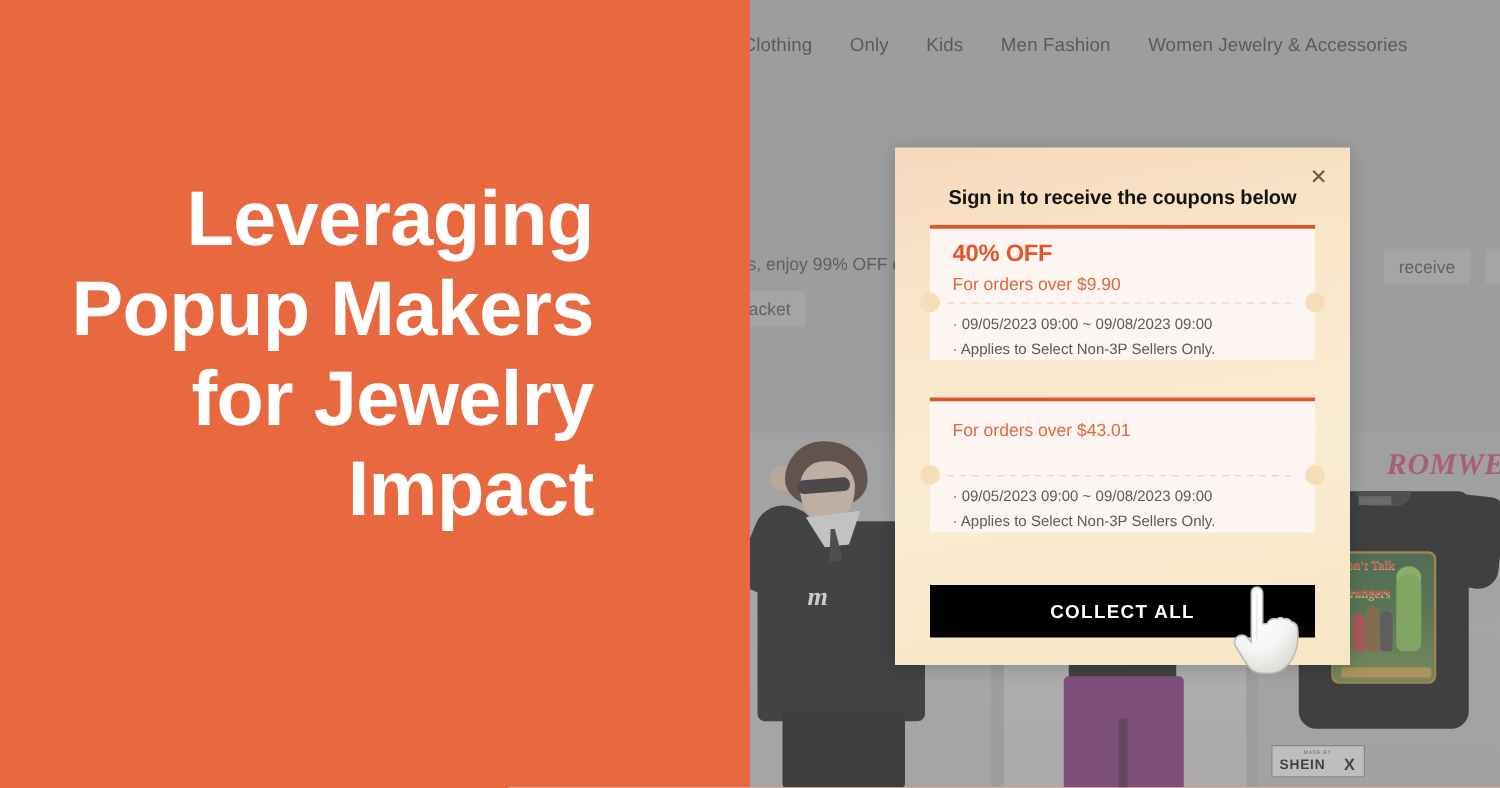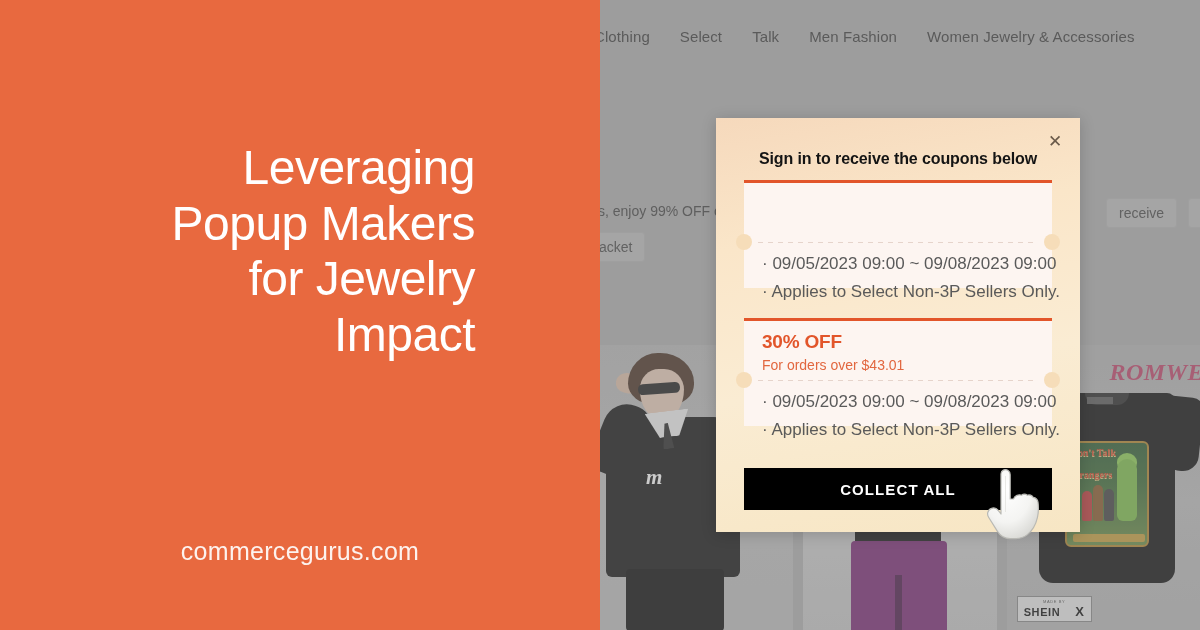"Select" span.nav-item { text: Select -> Only }
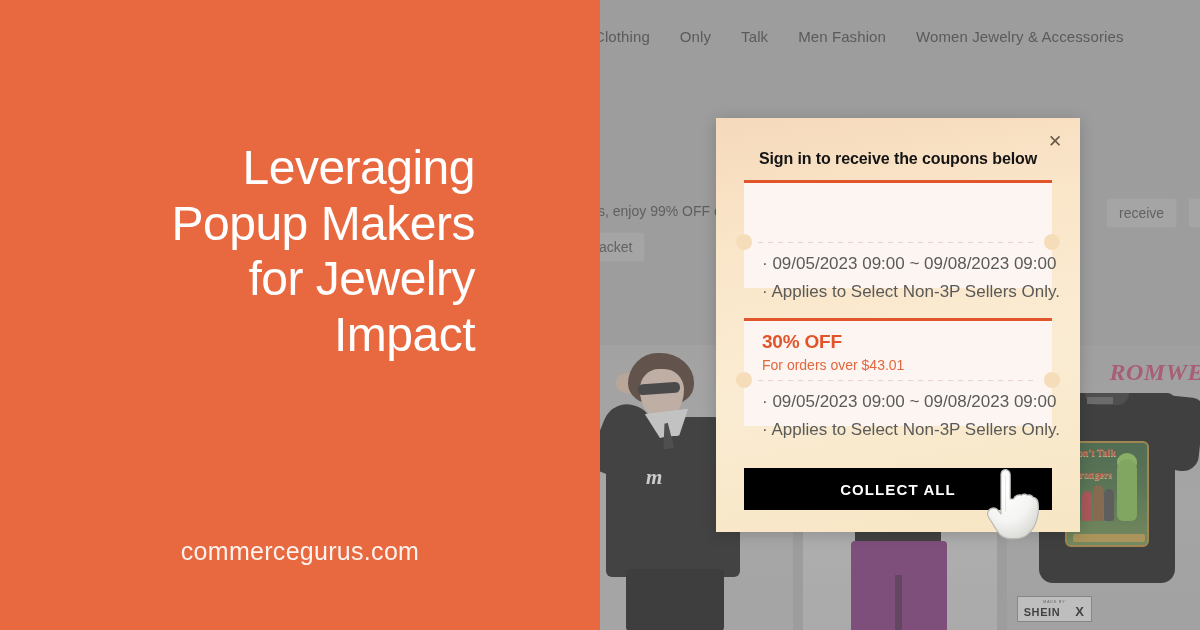"Talk" span.nav-item { text: Talk -> Kids }
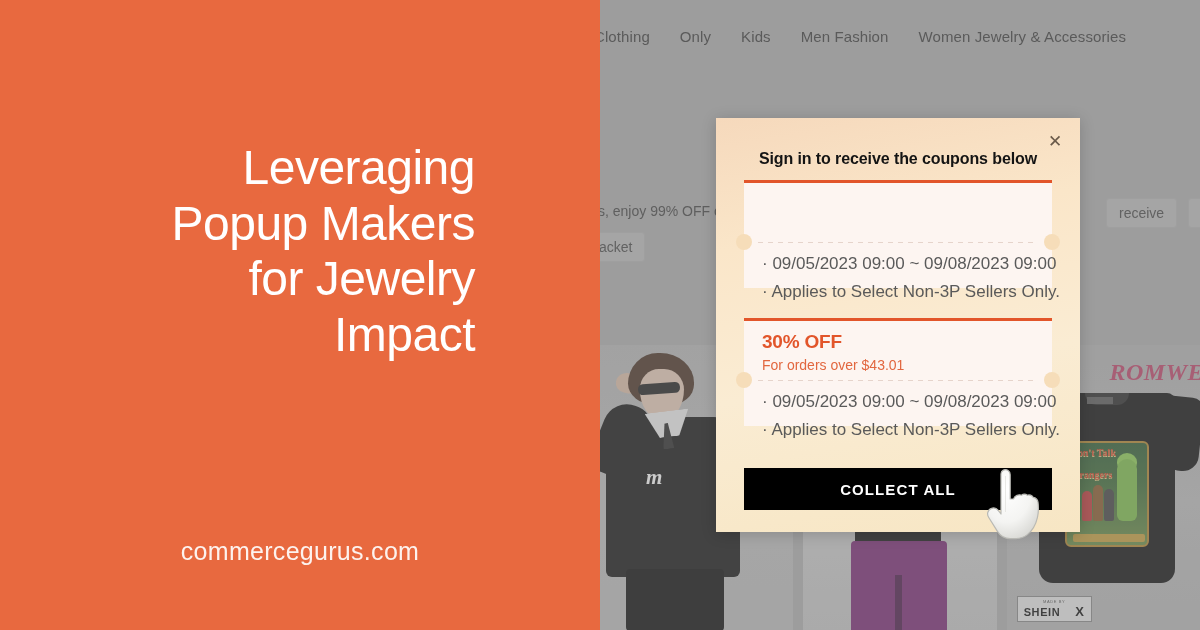"Leveraging" .headline { font-size: 48px -> 62px; font-weight: normal -> bold }
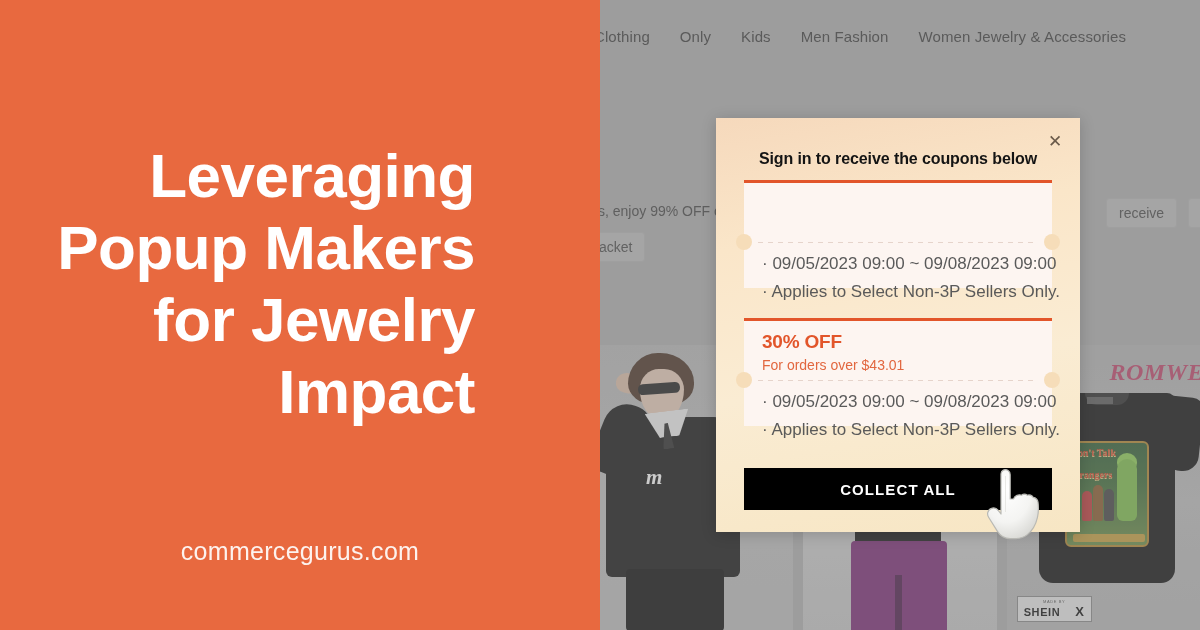"40% OFF" div.coupon-inner { html: none -> <div> <div>40% OFF</div> <div>For orders over $9.90</div> </div> }
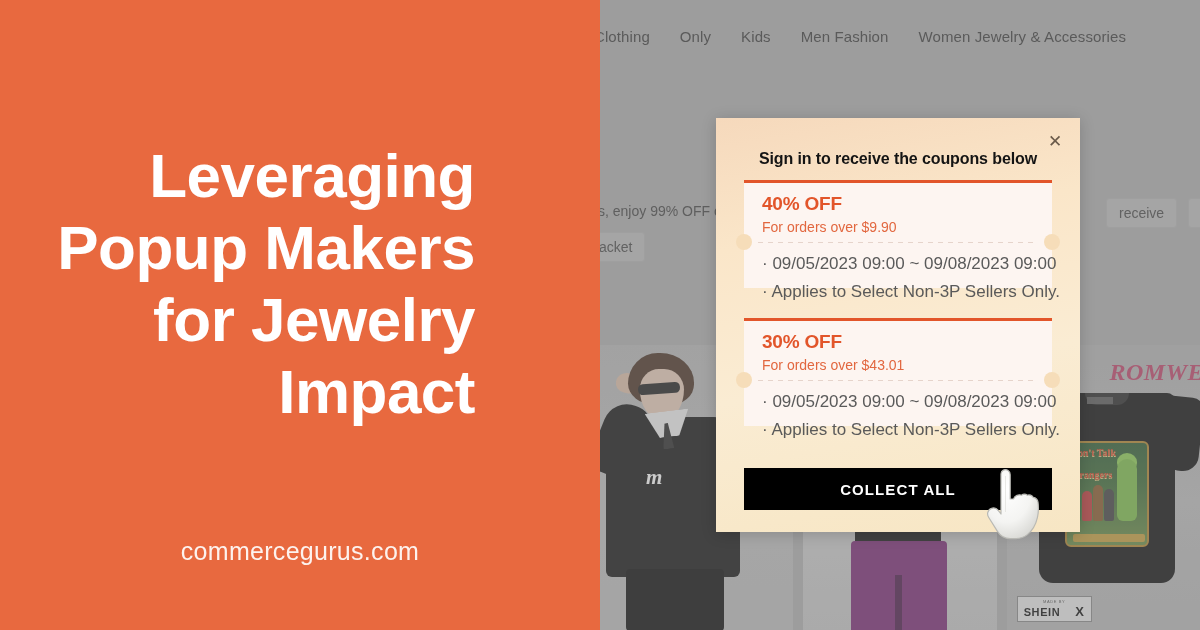"· 09/05/2023 09:00 ~ 09/08/2023" .coupon-terms { font-size: 17px -> 12px }
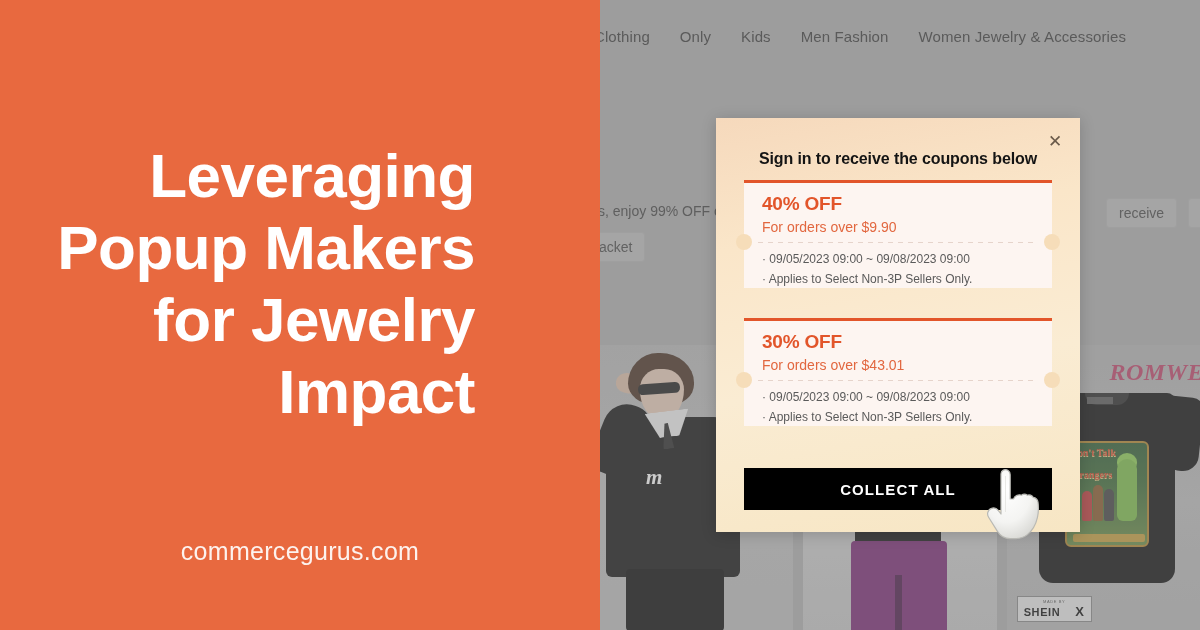"30% OFF" div.coupon-pct { html: <div>30% OFF</div> -> none }
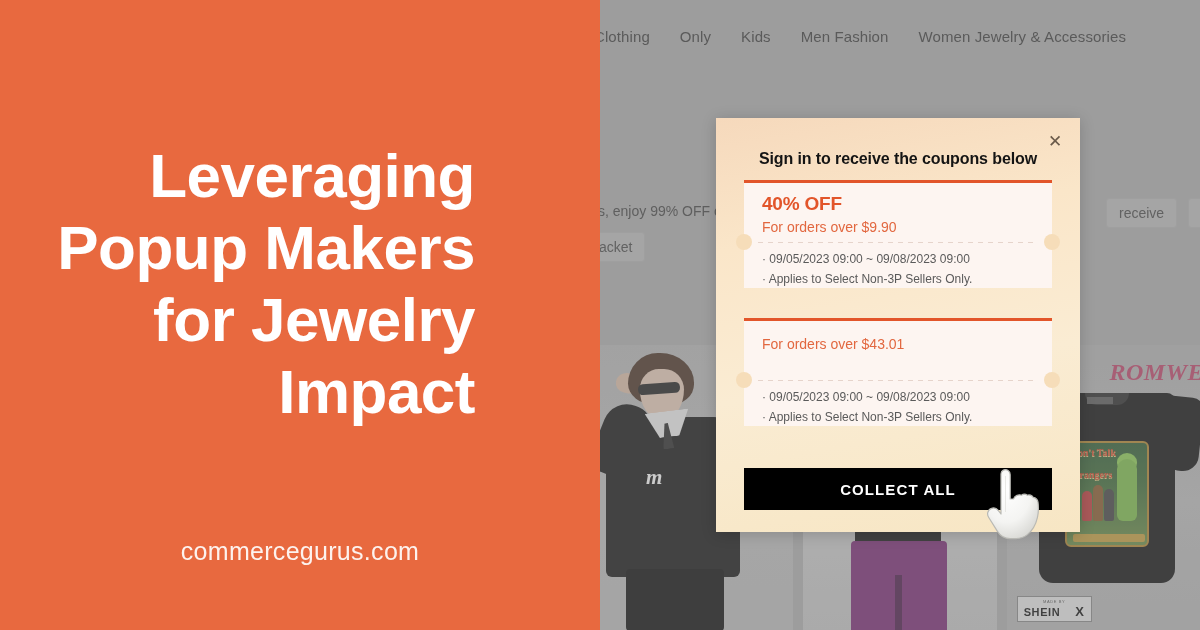"commercegurus.com" div.site-url { html: <div>commercegurus.com</div> -> none }
